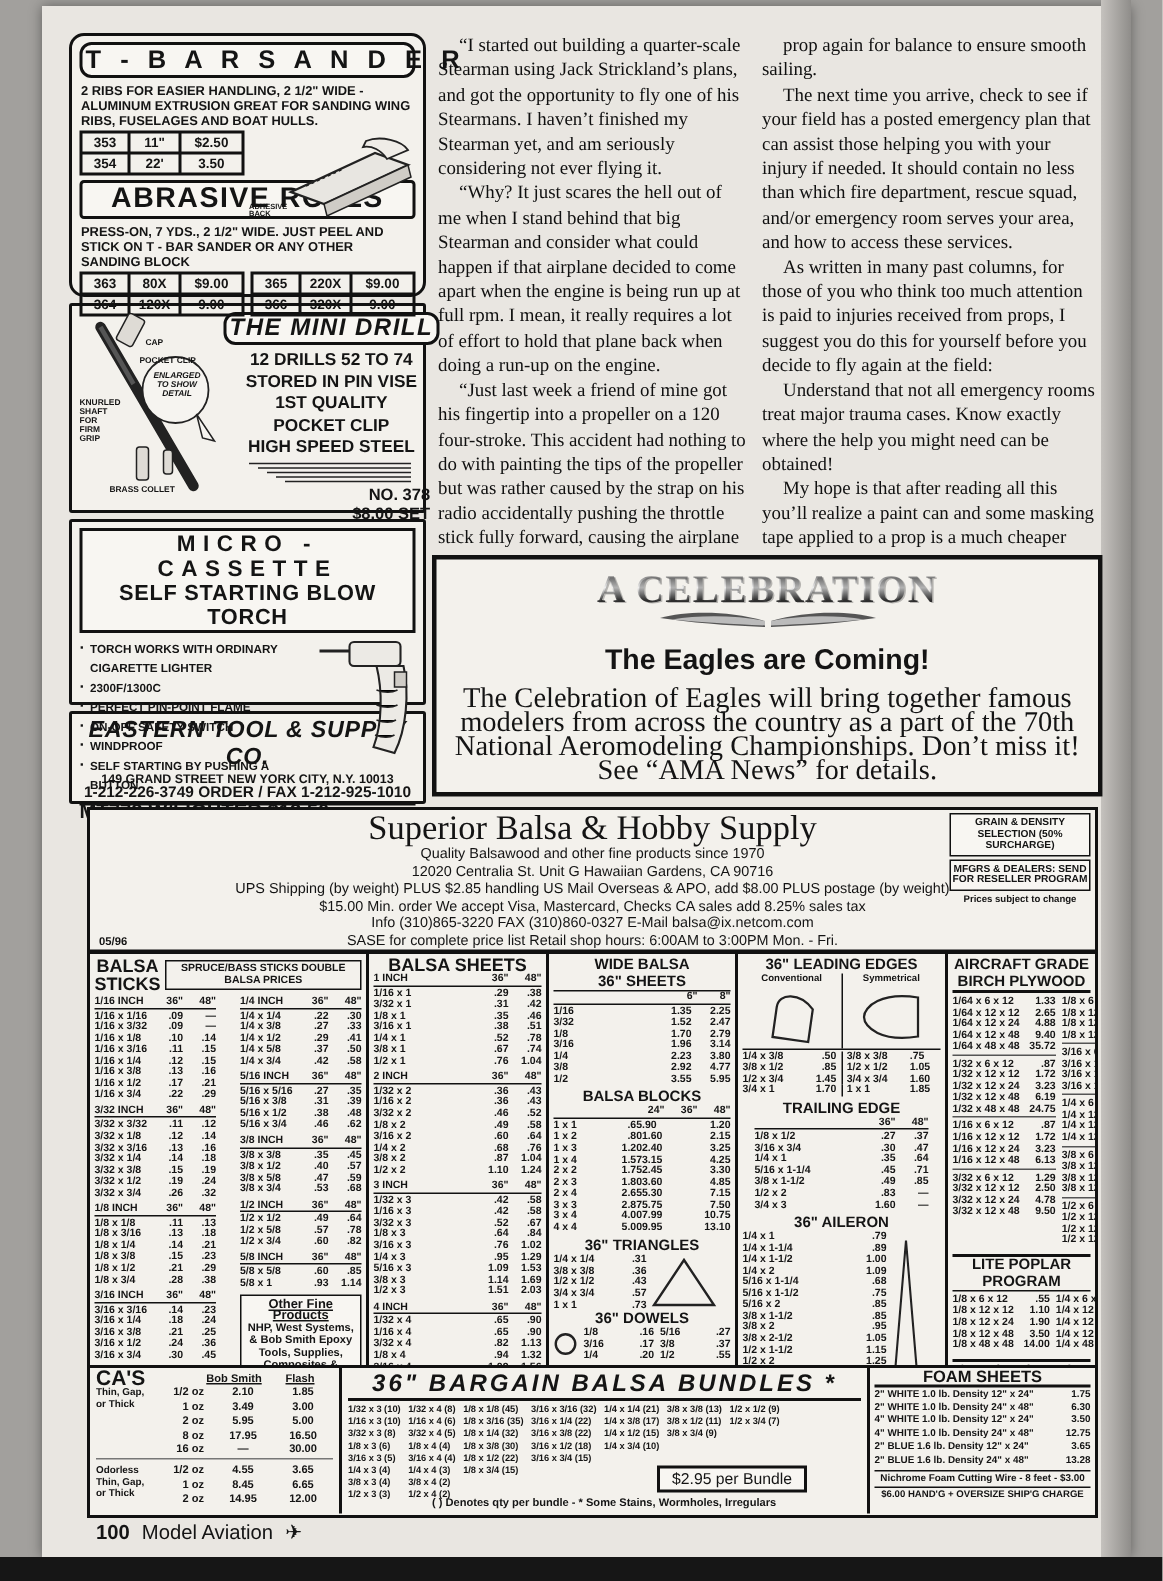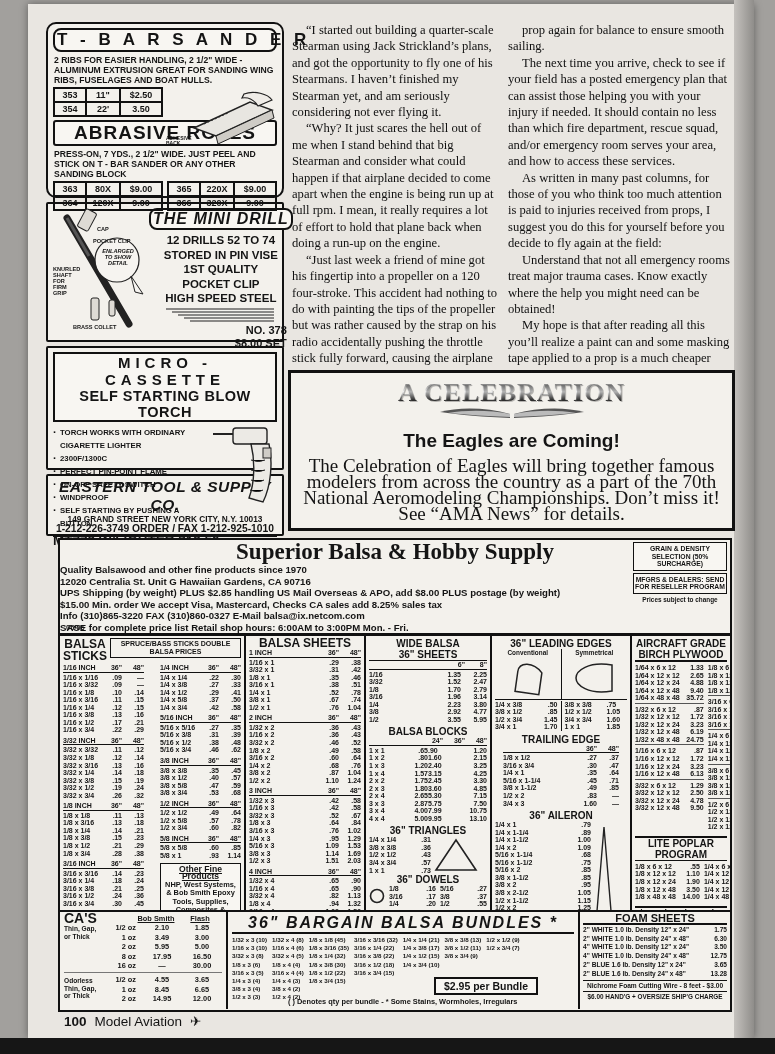"Superior Balsa & Hobby Supply" .sb-title { font-weight: bold -> normal }
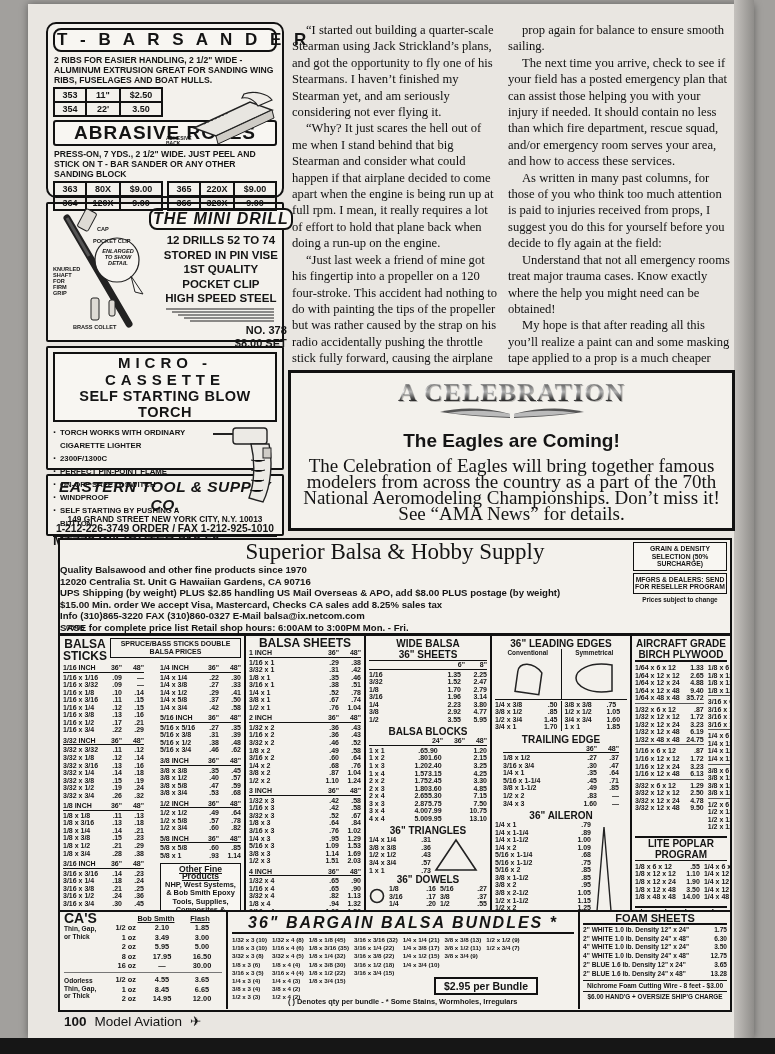"Quality Balsawood and other fine" .sb-sub { font-weight: bold -> normal; text-align: none -> center }
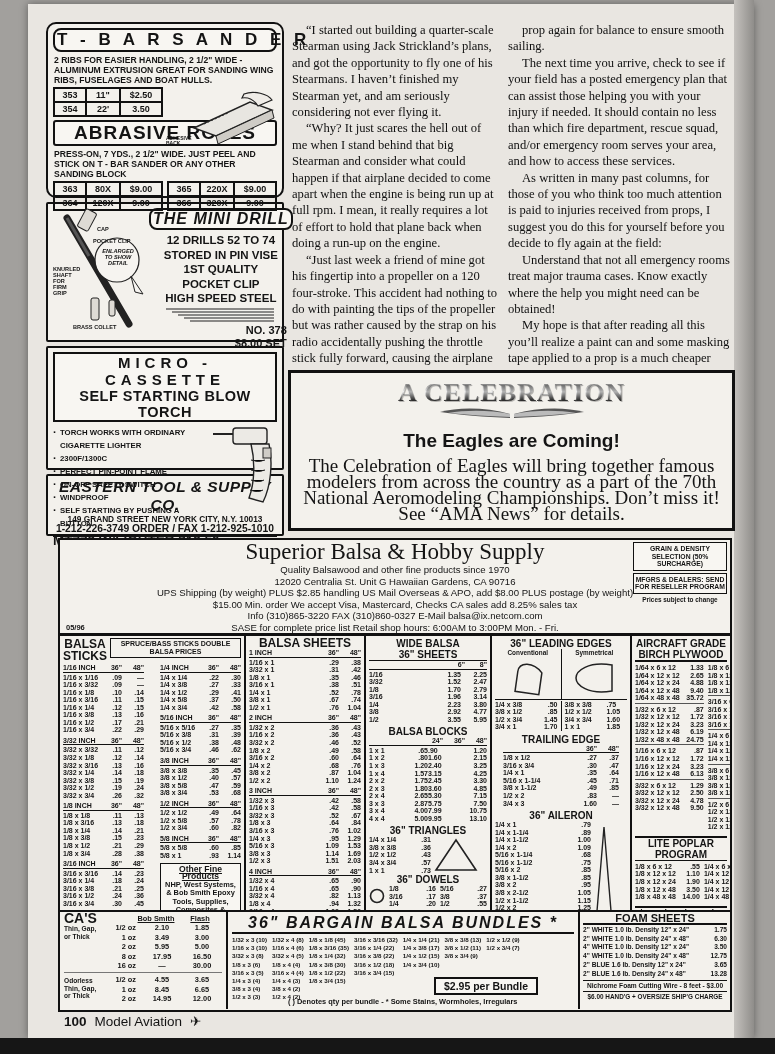"BALSA" .st-head { align-items: flex-start -> center }
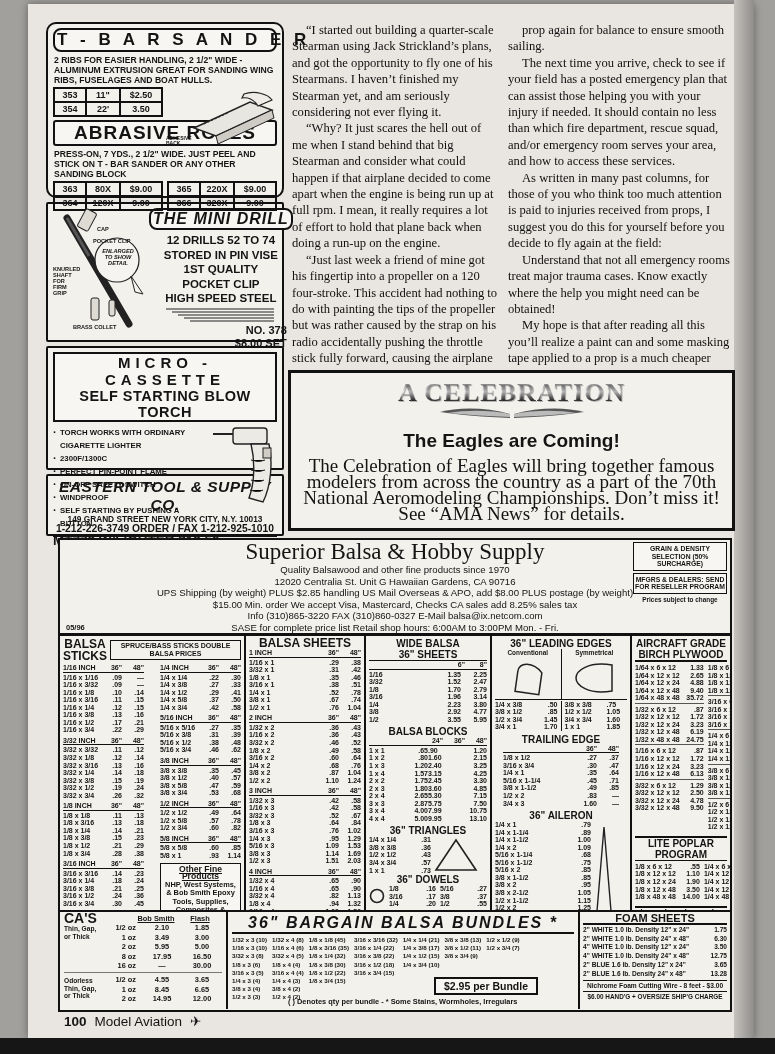"$2.95 per Bundle" .bu-price { font-weight: bold -> normal }
